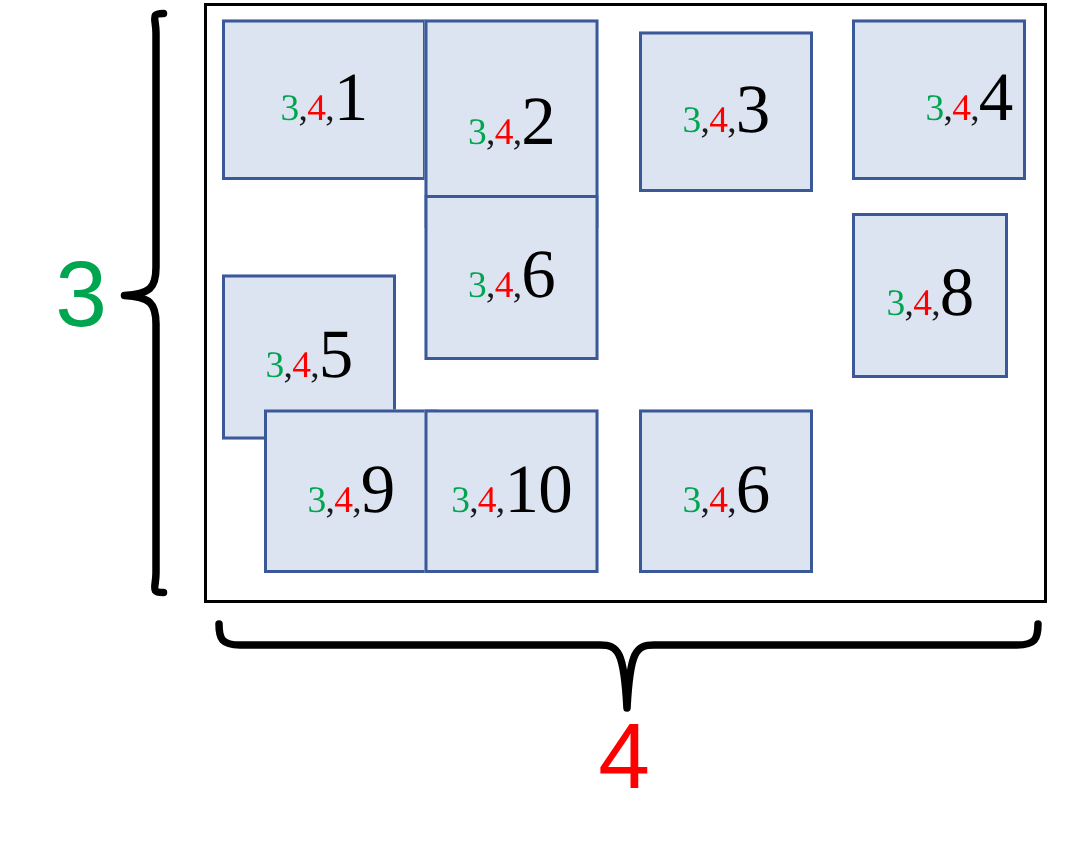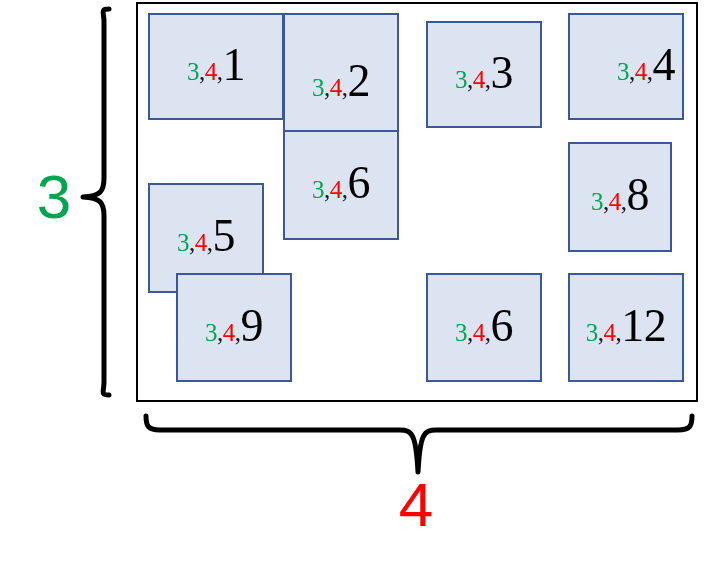"3,4,10" div.cell { html: none -> <div> <span> <span>3</span><span>,</span><span>4</span><span>,</span><span>10</span> </span> </div> }
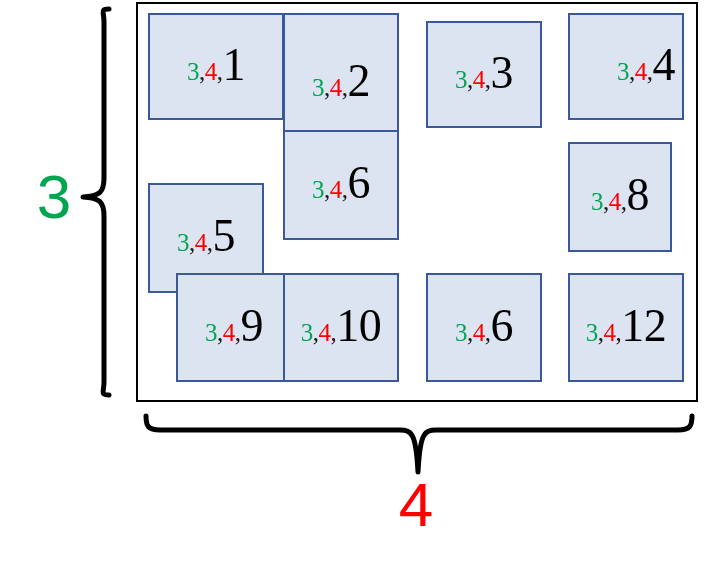"3,4,12" div.cell { html: <div> <span> <span>3</span><span>,</span><span>4</span><span>,</span><span>12</span> </span> </div> -> none }
